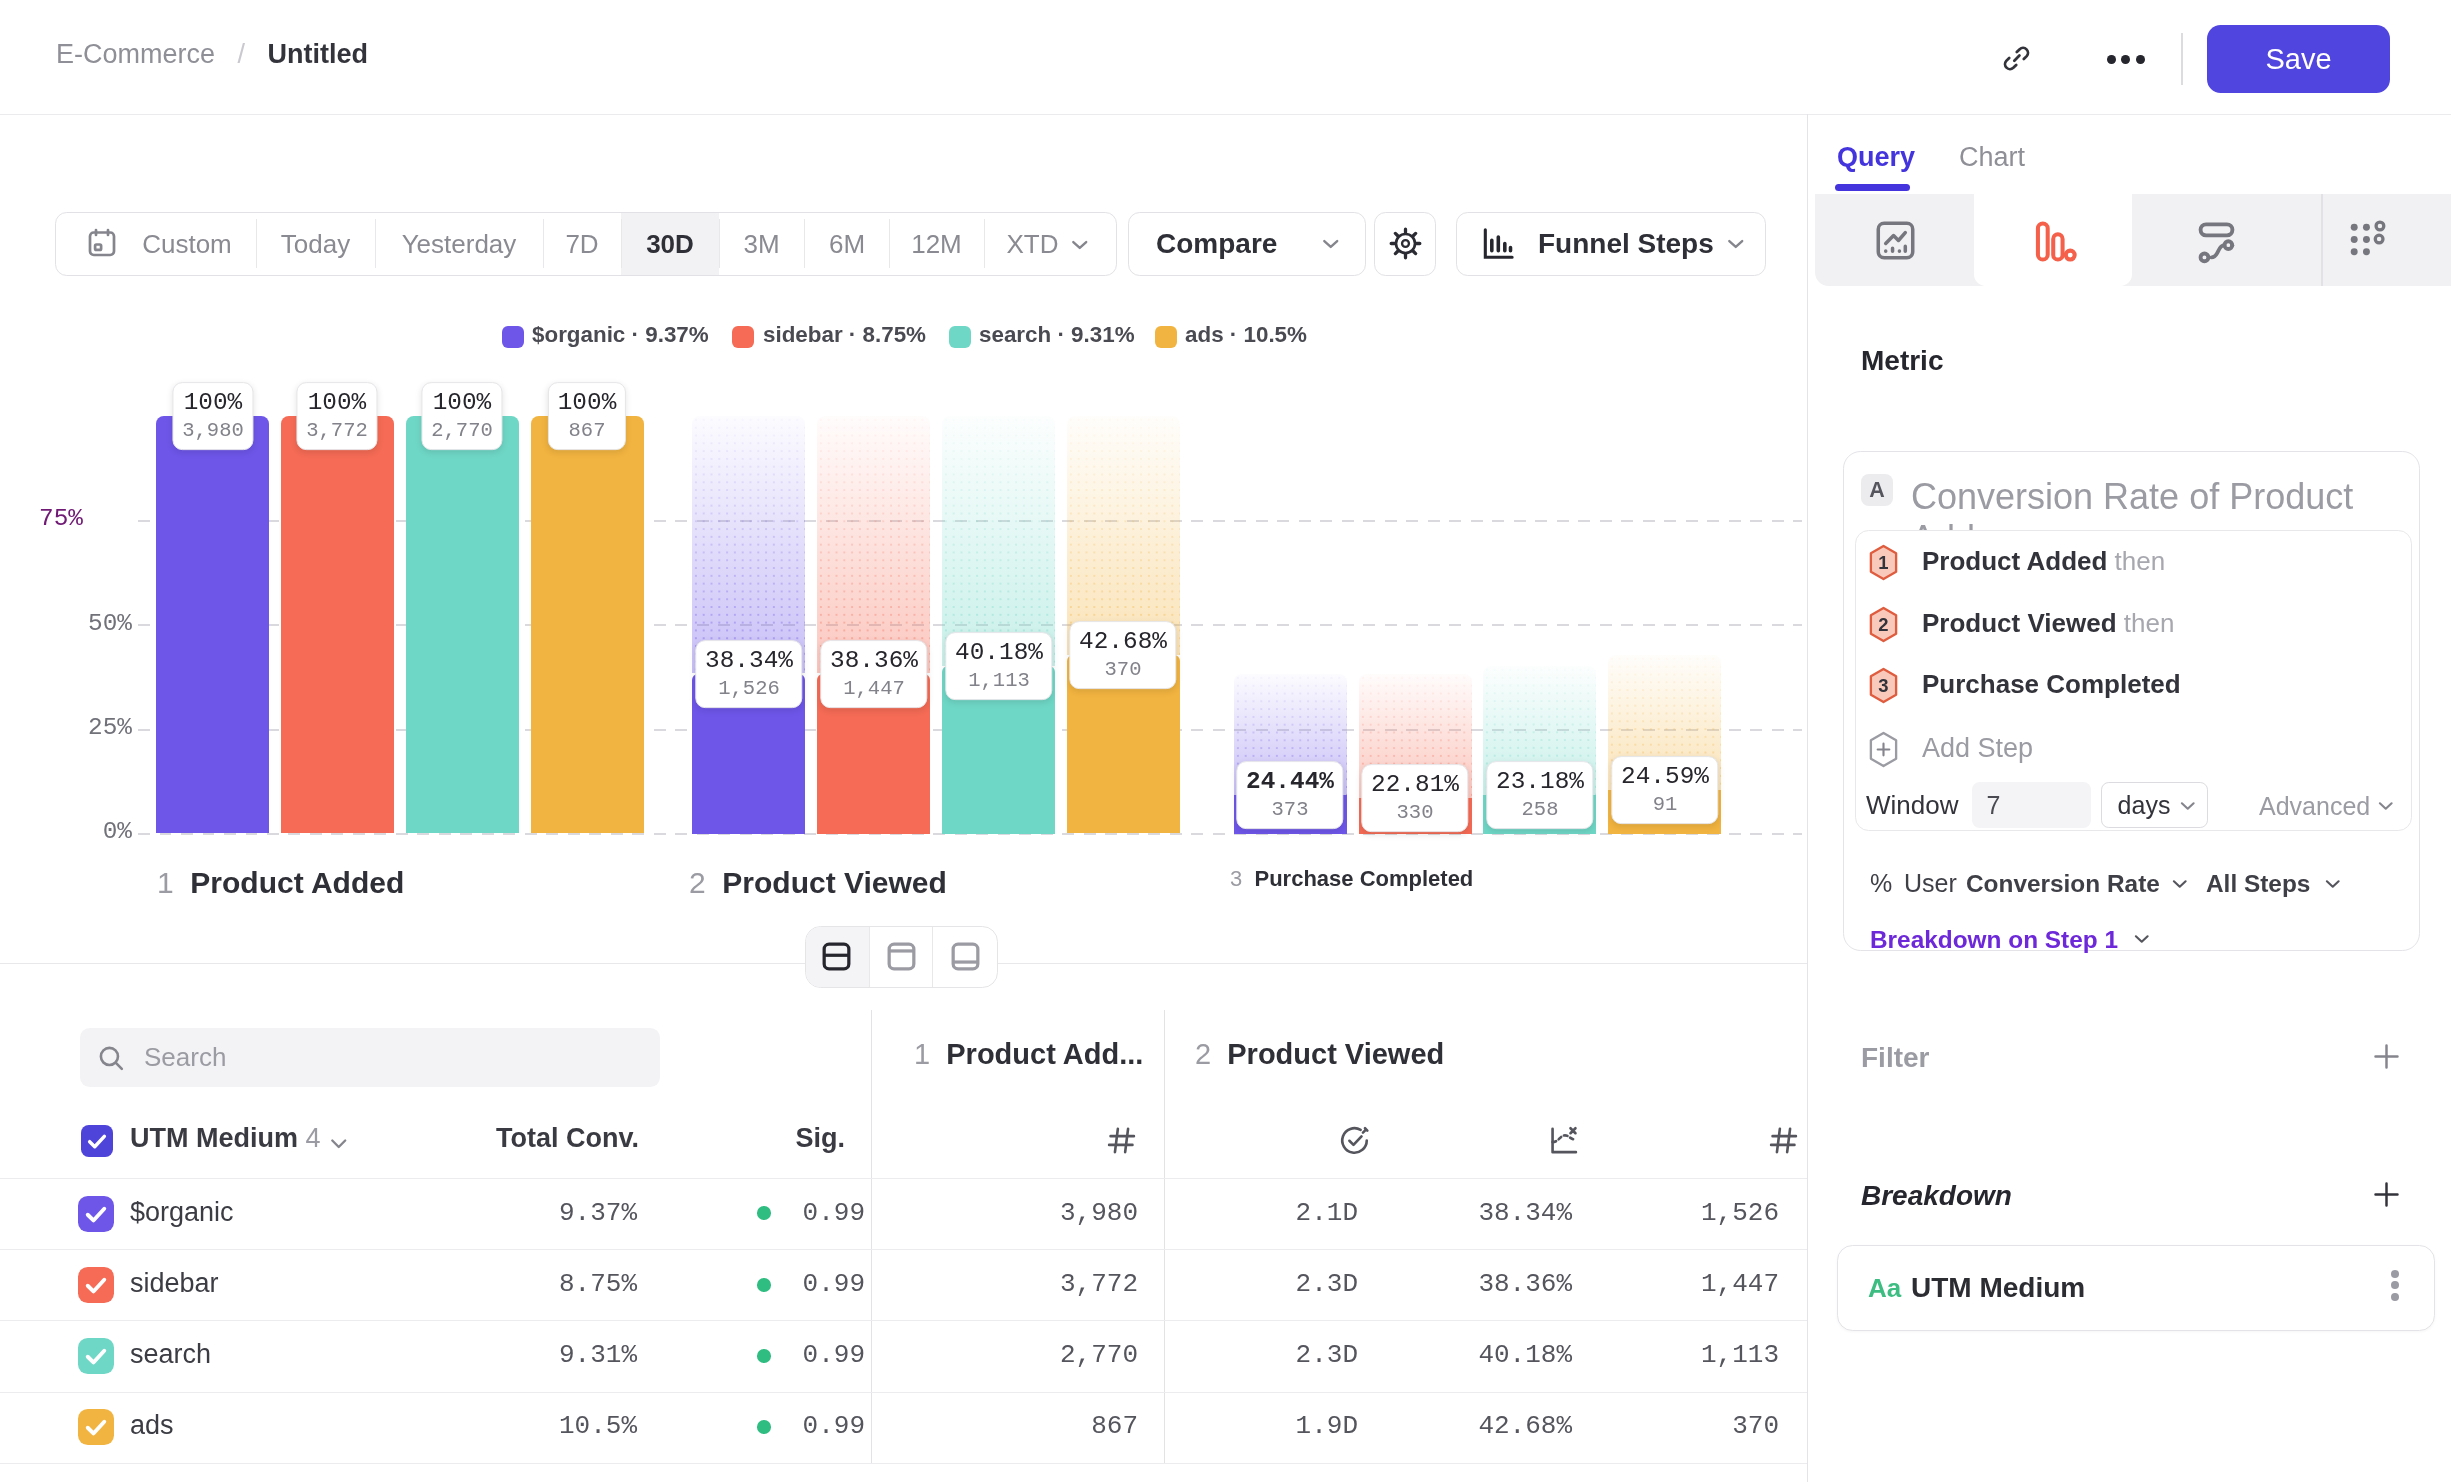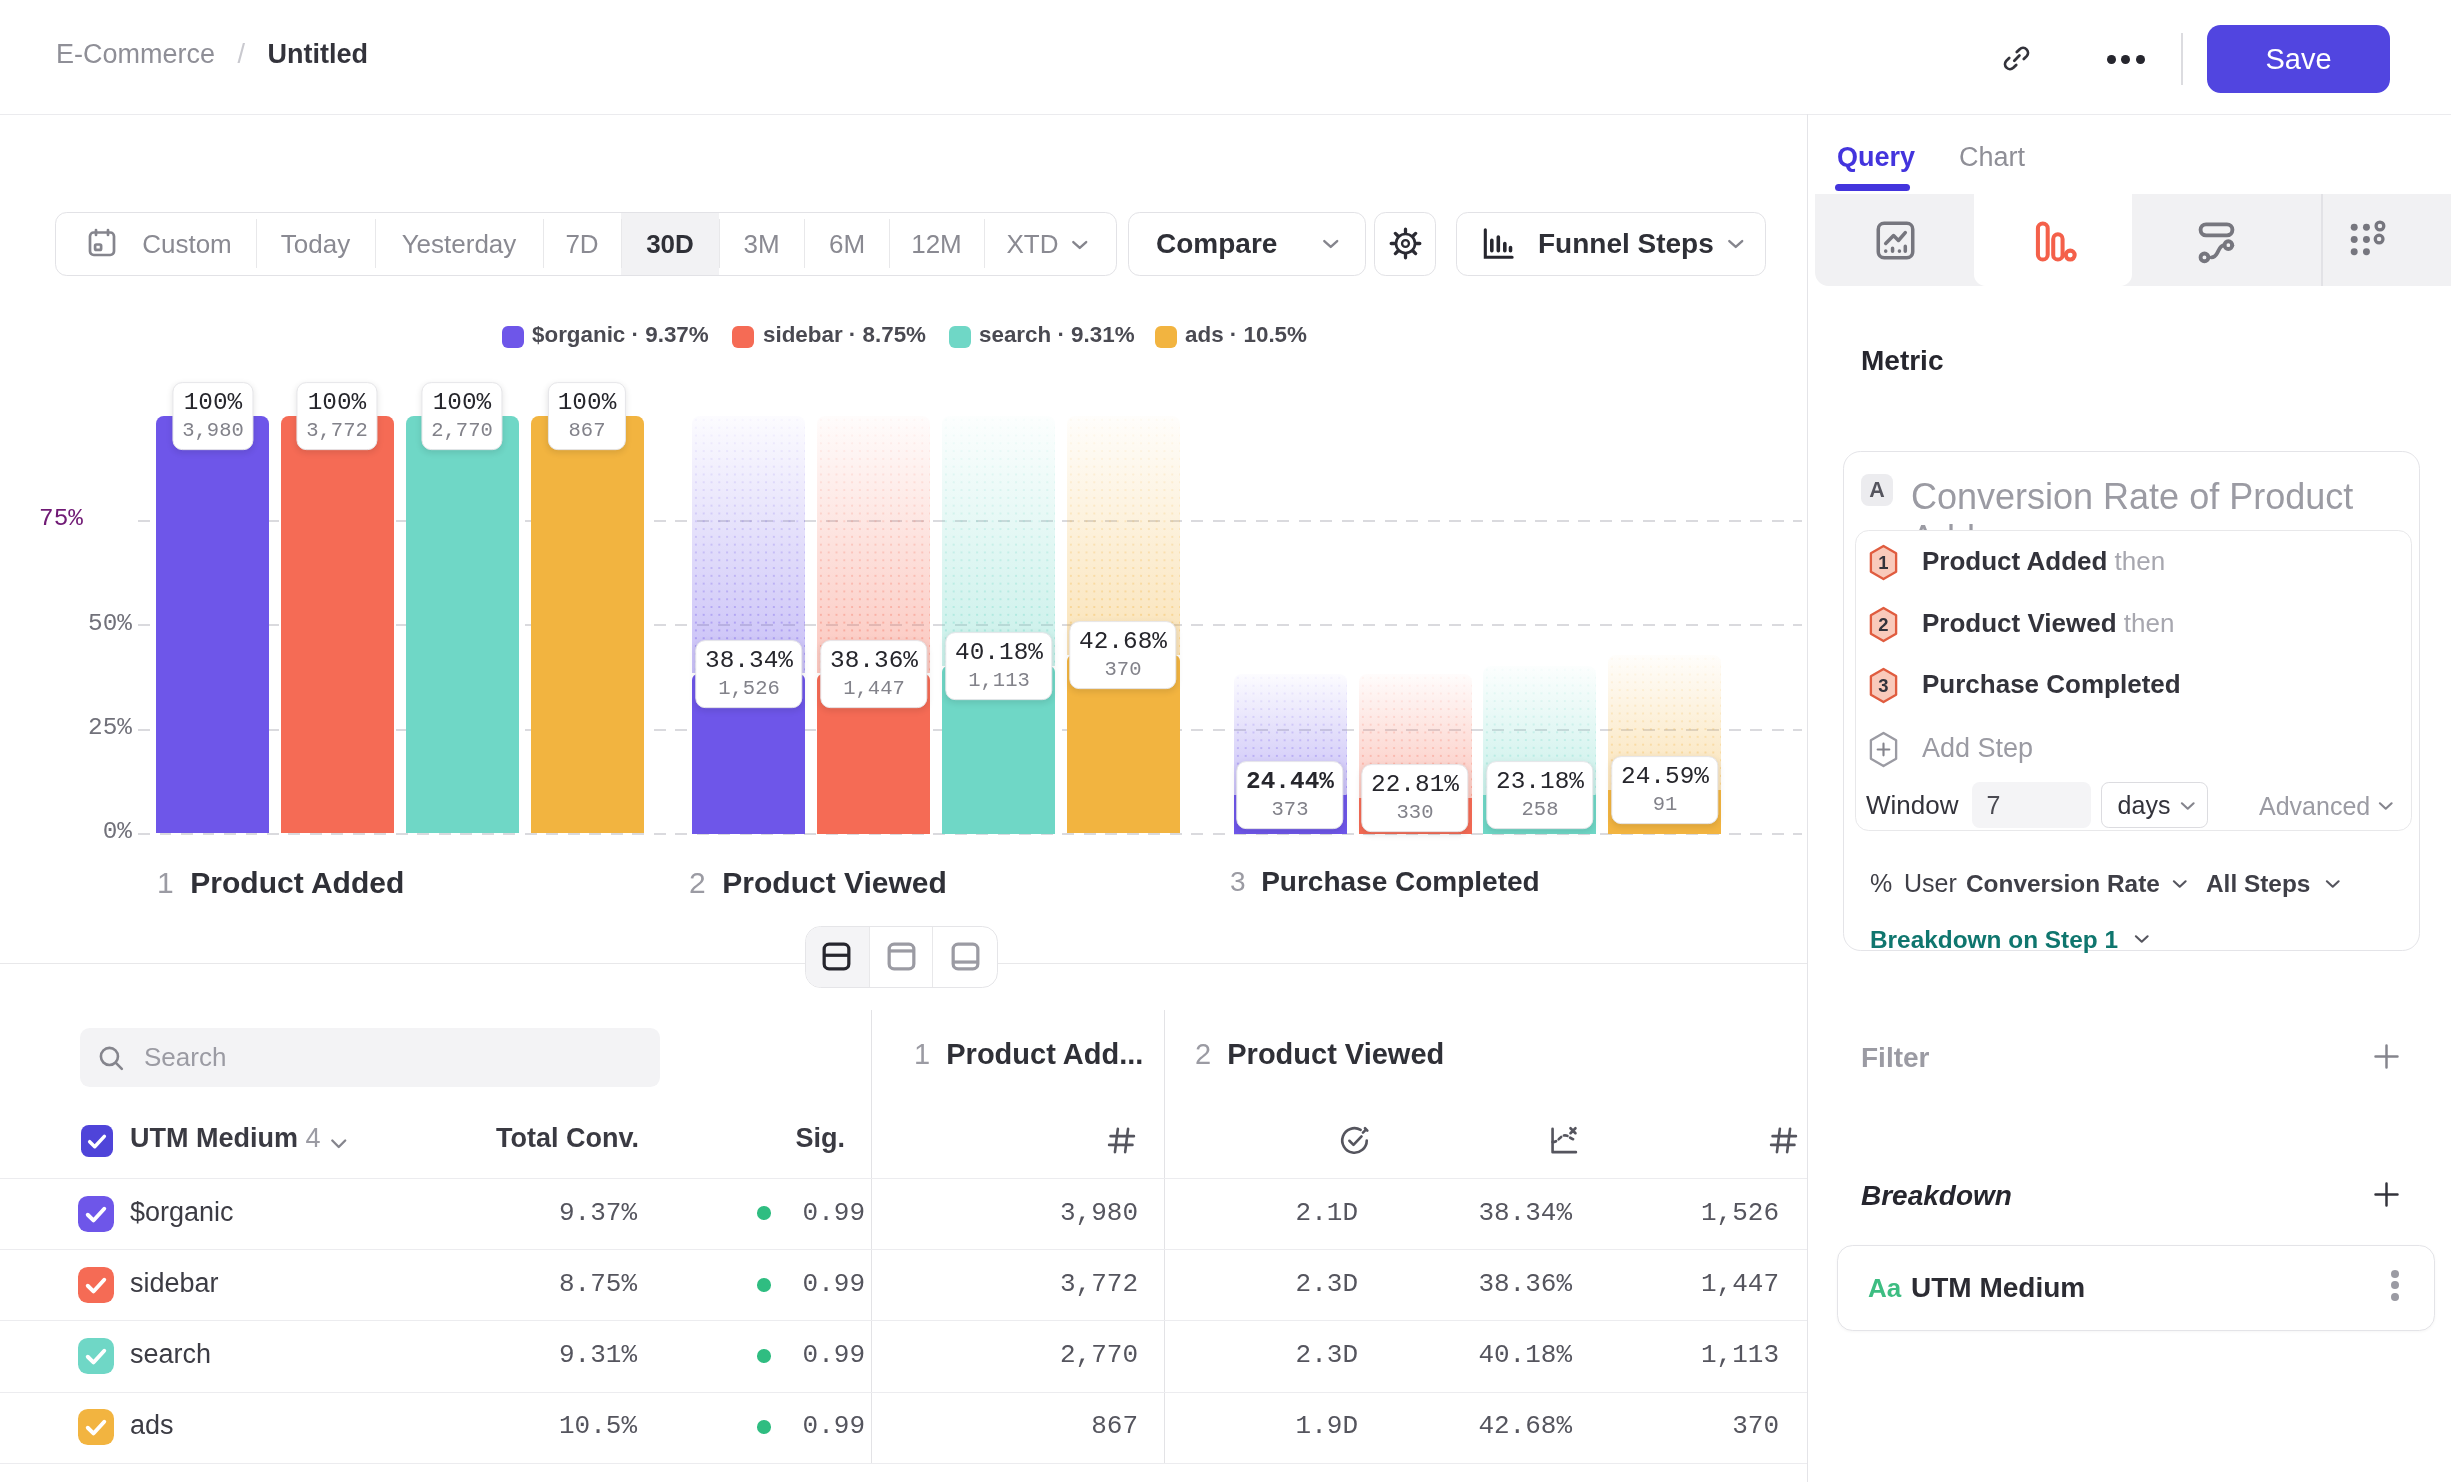"3 Purchase Completed" div.abs { font-size: 28px -> 22px }
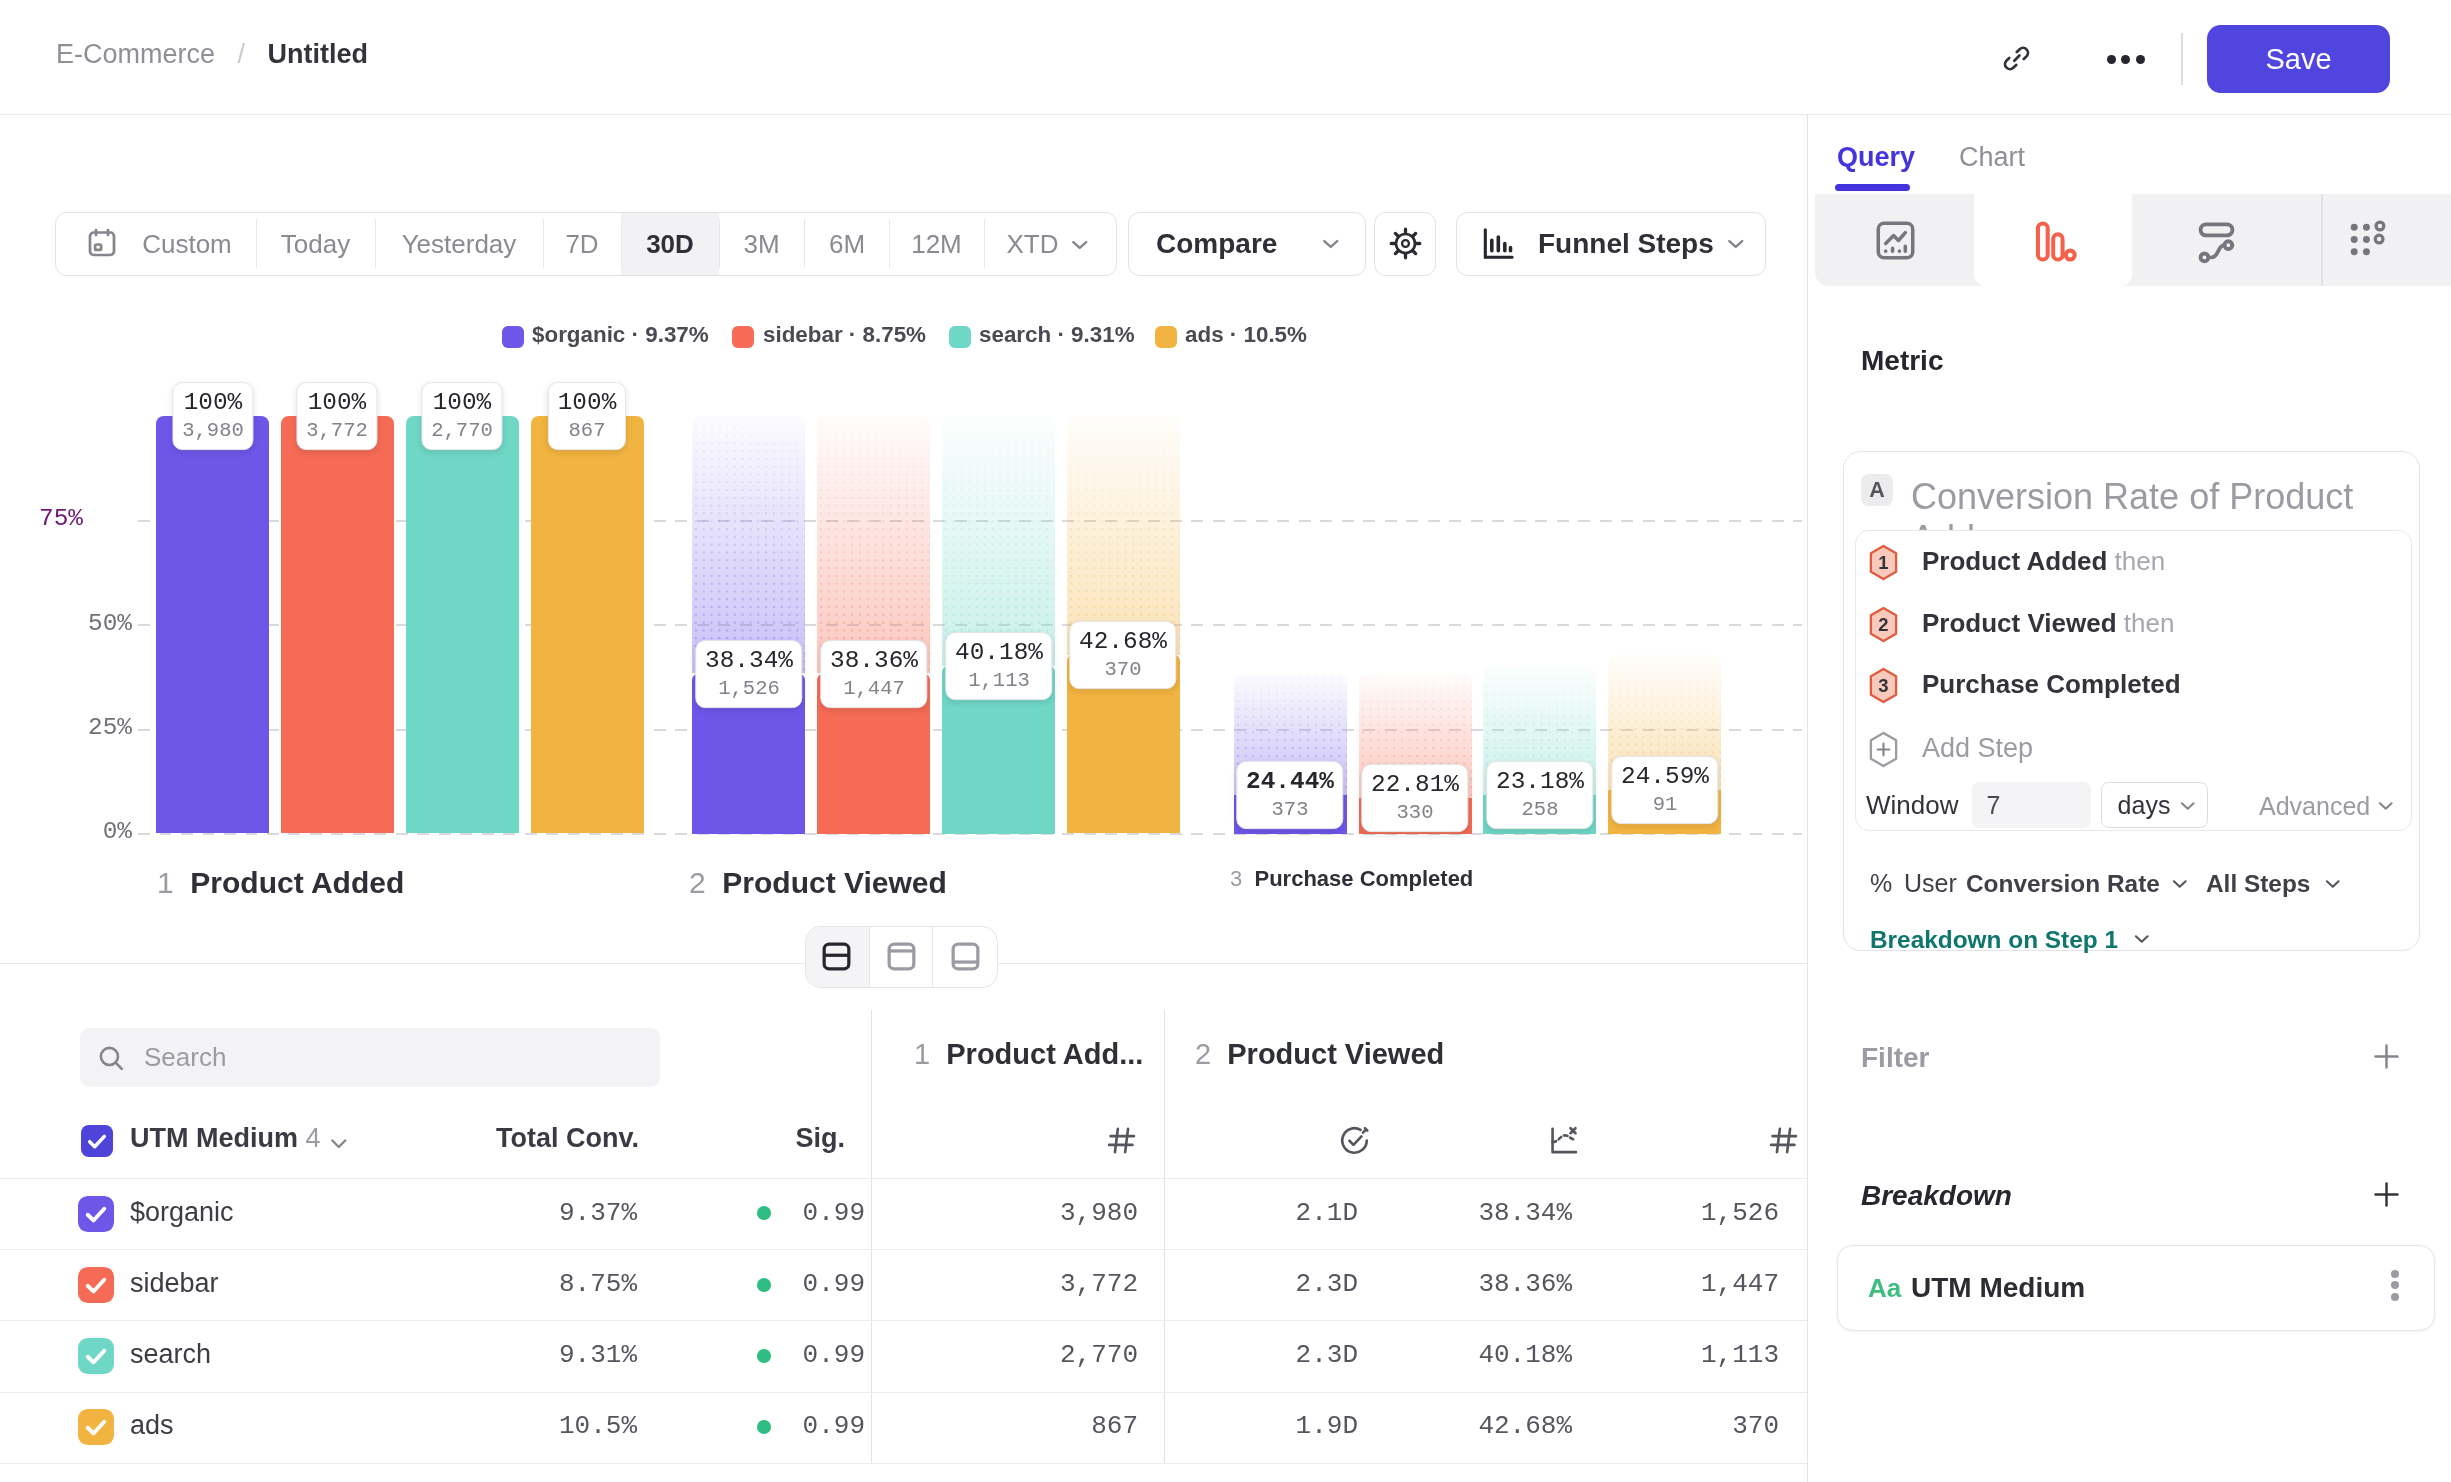"Breakdown on Step 1" div.abs { color: #0f766e -> #6d28d9 }
